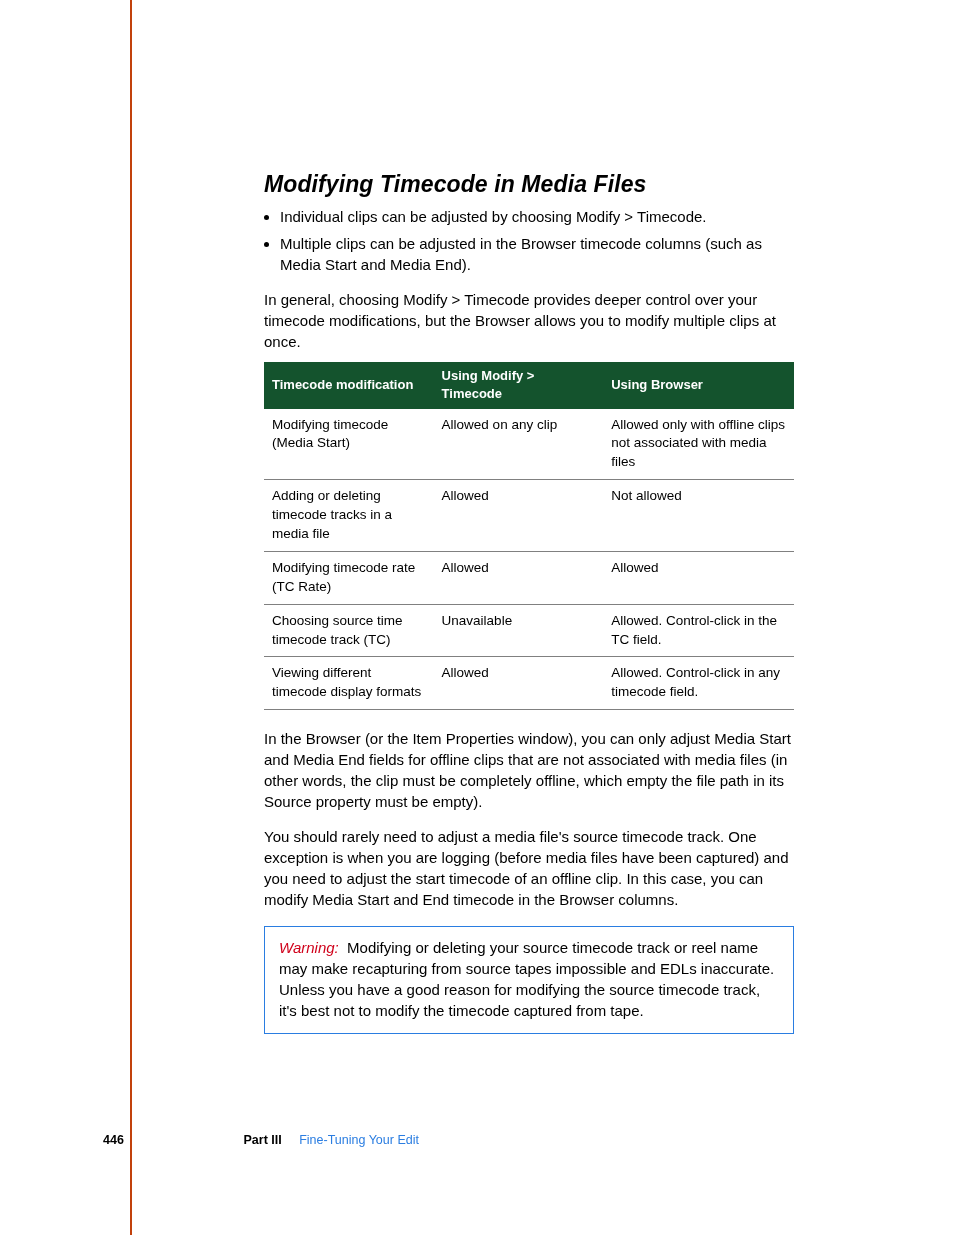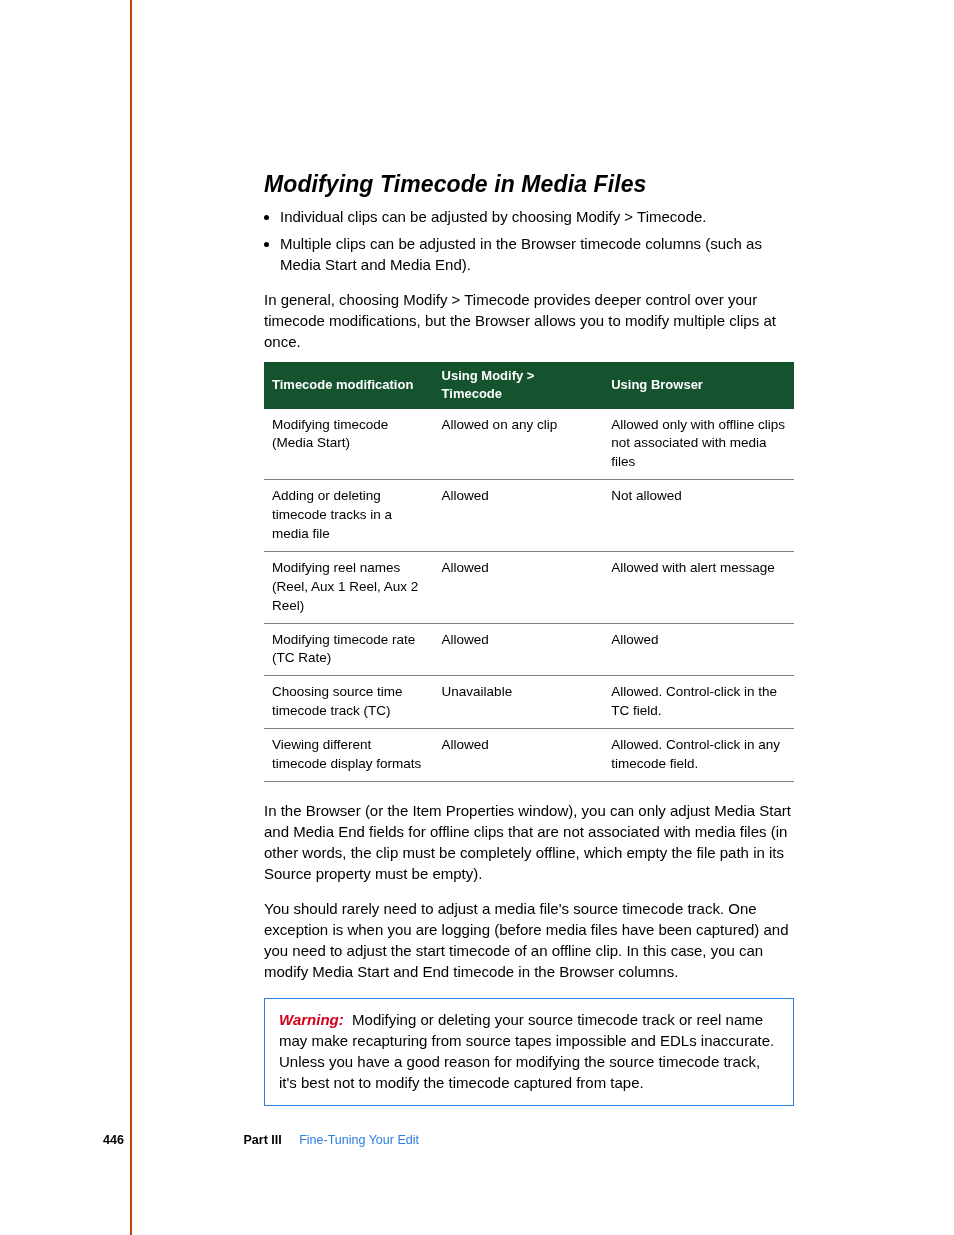"Modifying reel names (Reel, Aux" tr { html: <tr> <td>Modifying reel names (Reel, Aux 1 Reel, Aux 2 Reel)</td> <td>Allowed</td> <td>Allowed with alert message</td> </tr> -> none }
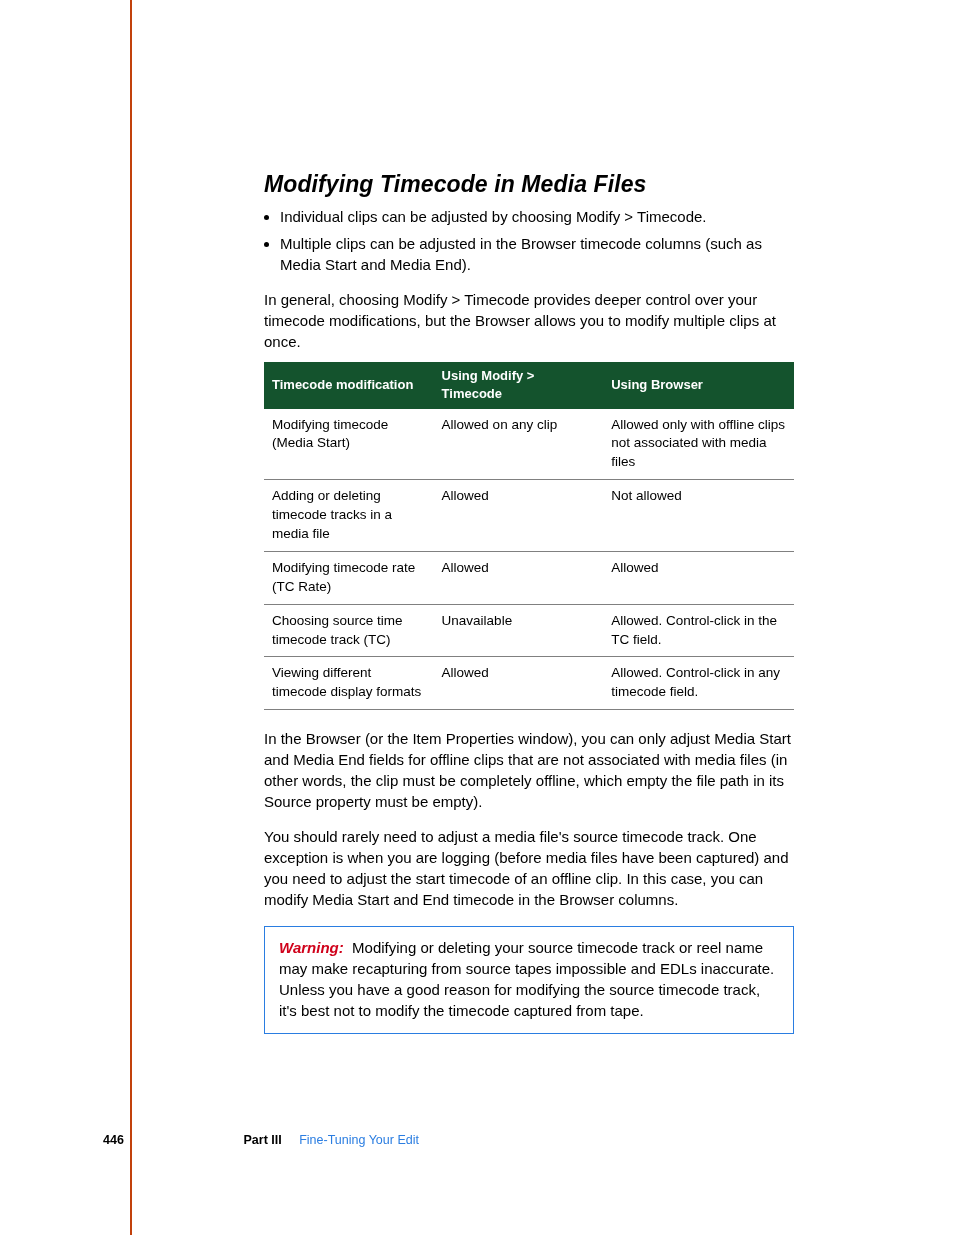"Warning:" .warning-label { font-weight: 700 -> 400 }
